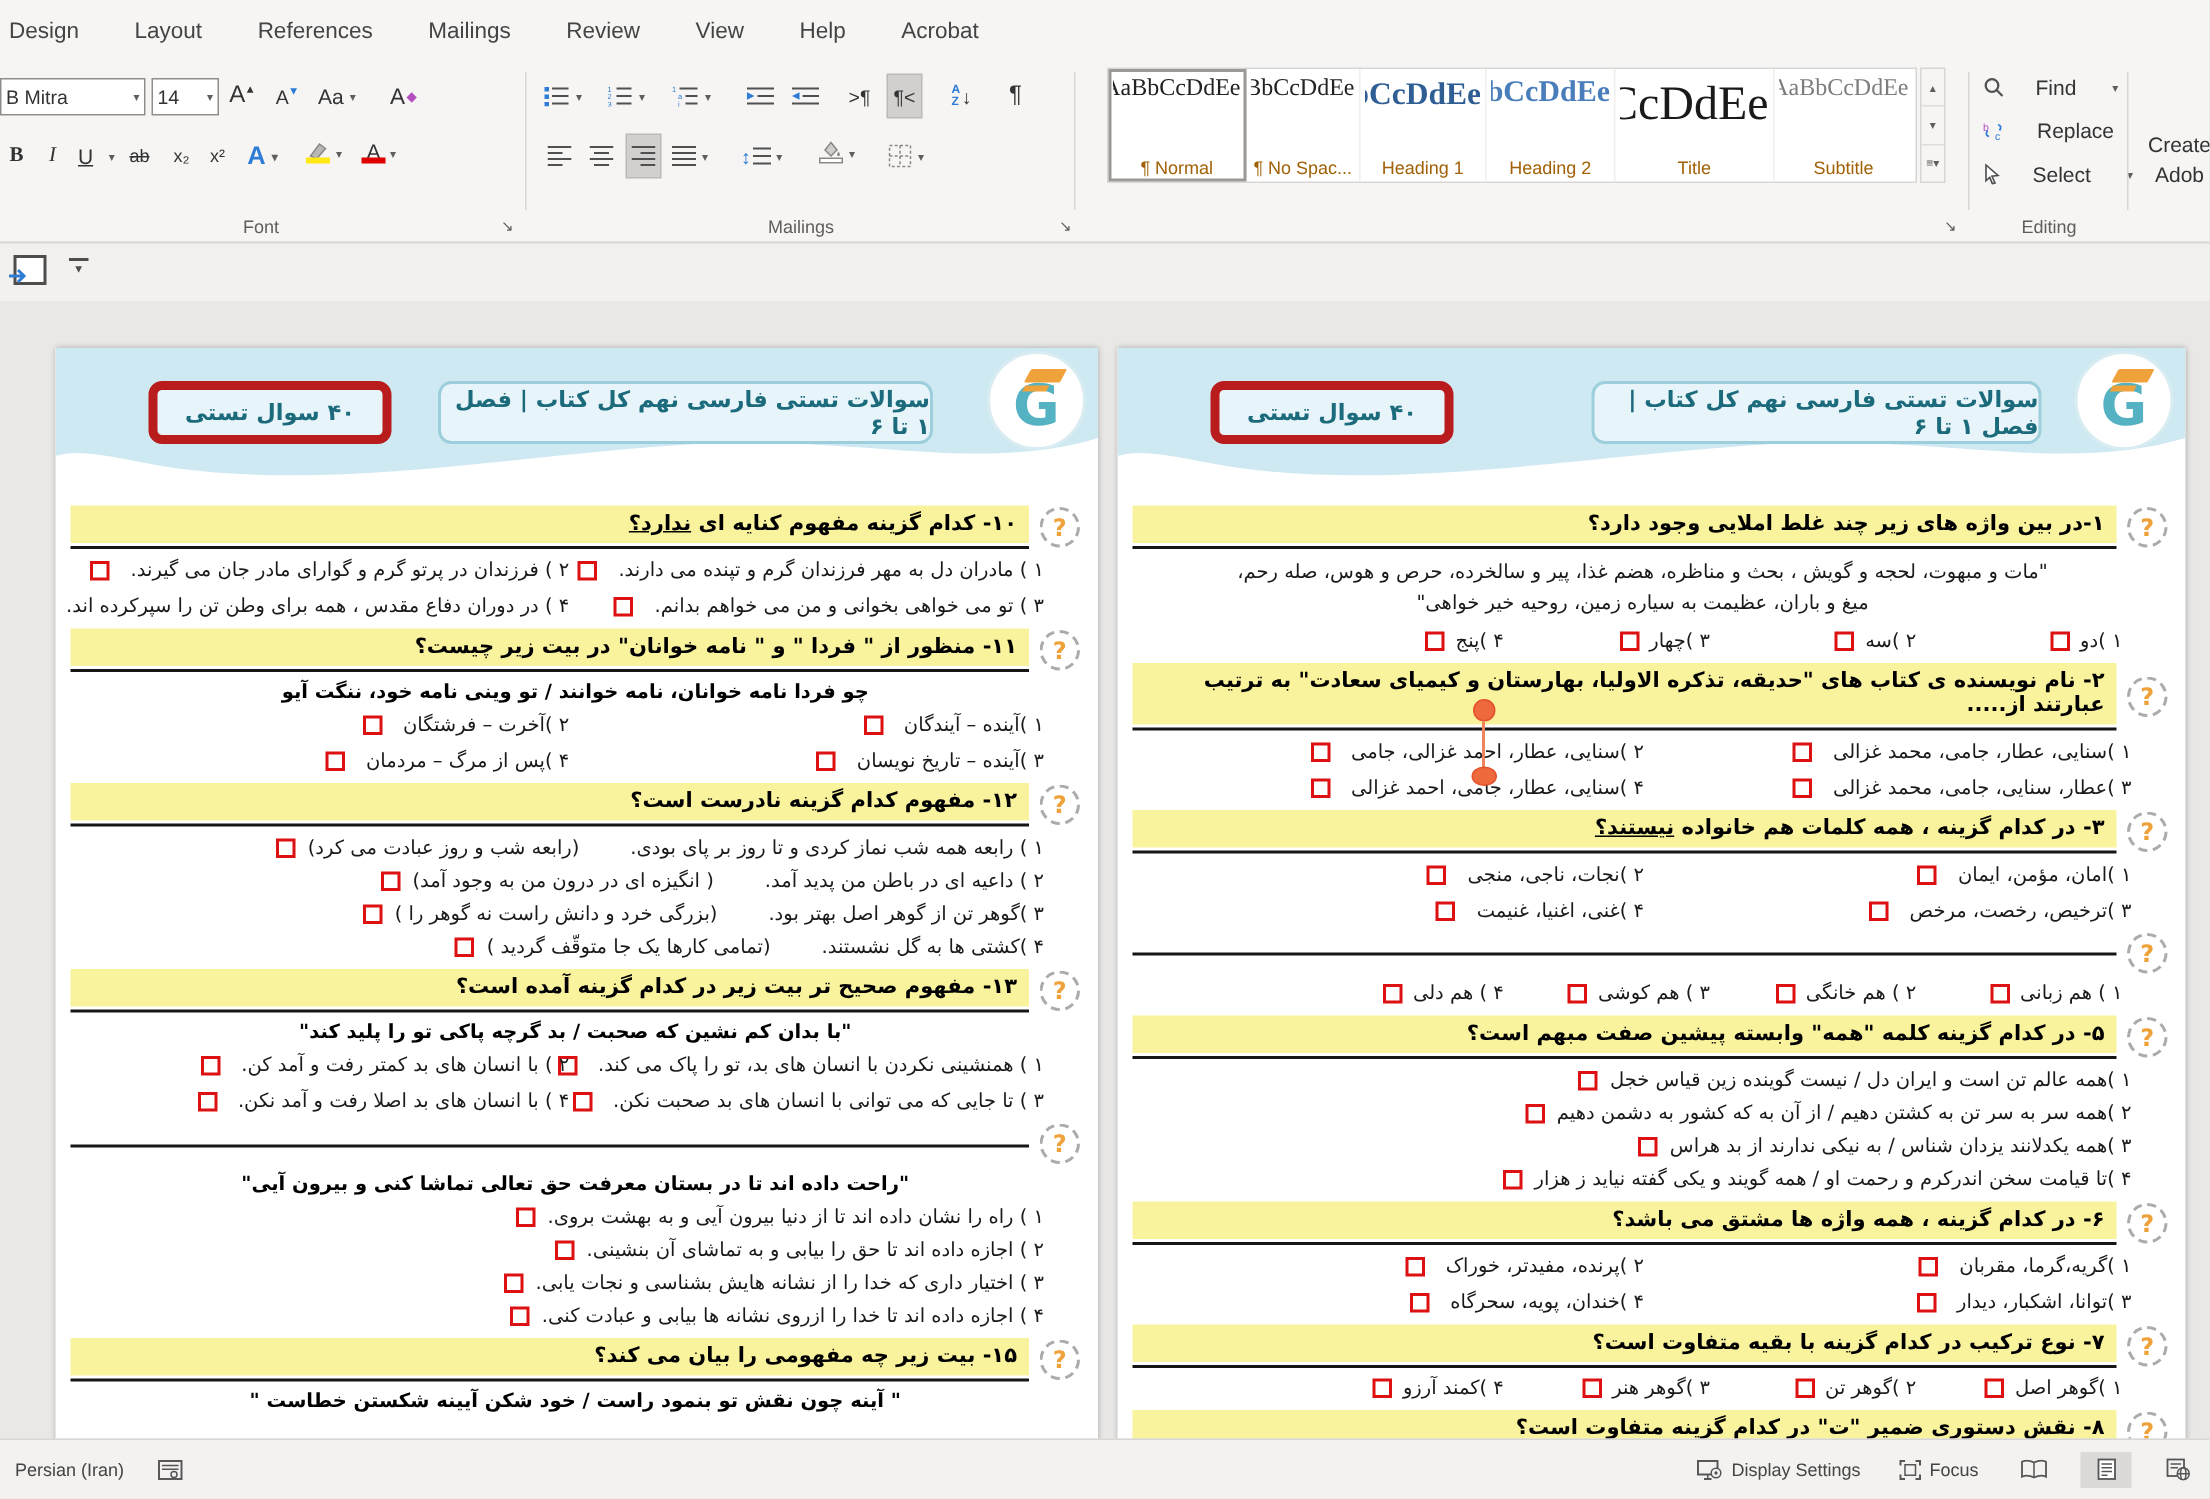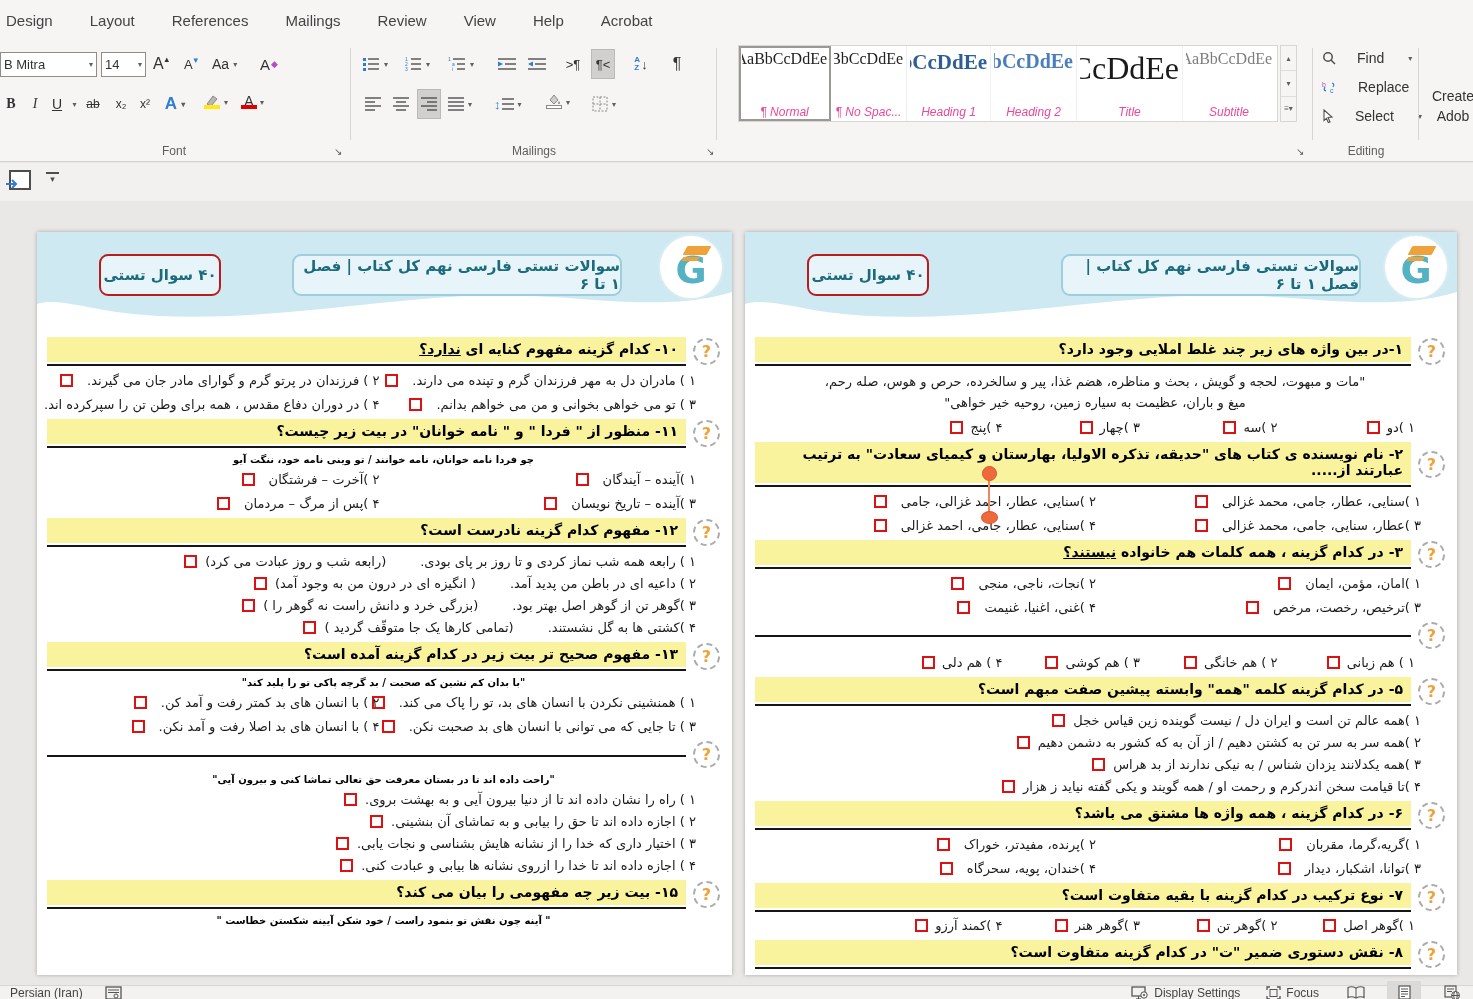"¶ Normal" .stylecell .sname { color: #ec4899 -> #a16207; font-style: italic -> none }
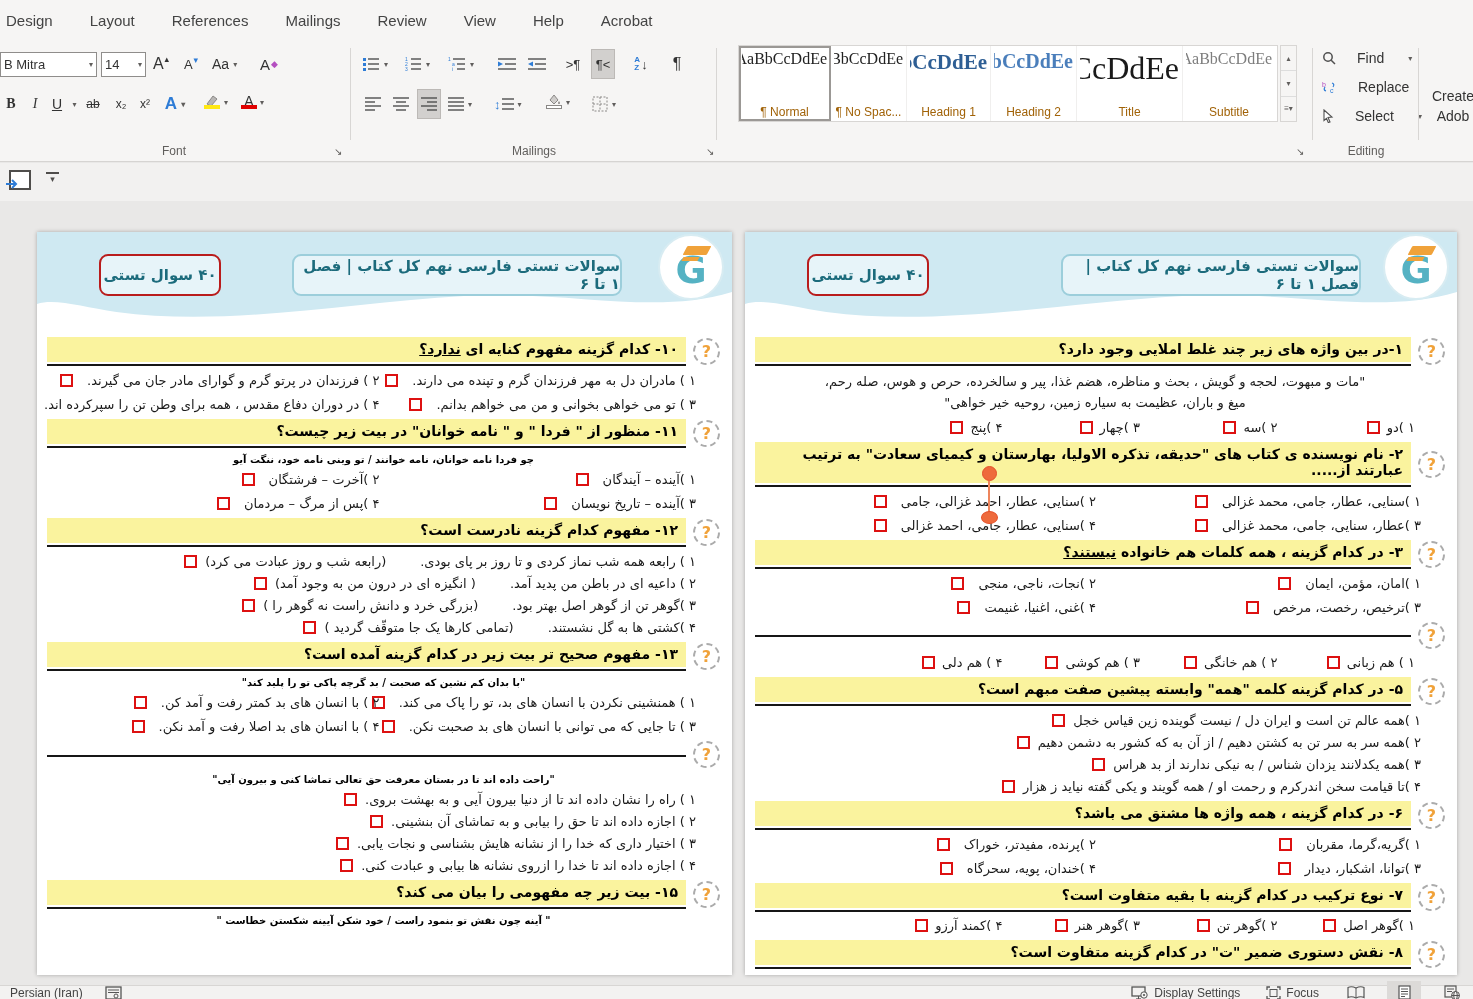"۴۰ سوال تستی" .badge { border: 2px solid #b91c1c -> 6px solid #b91c1c; width: 122px -> 162px }
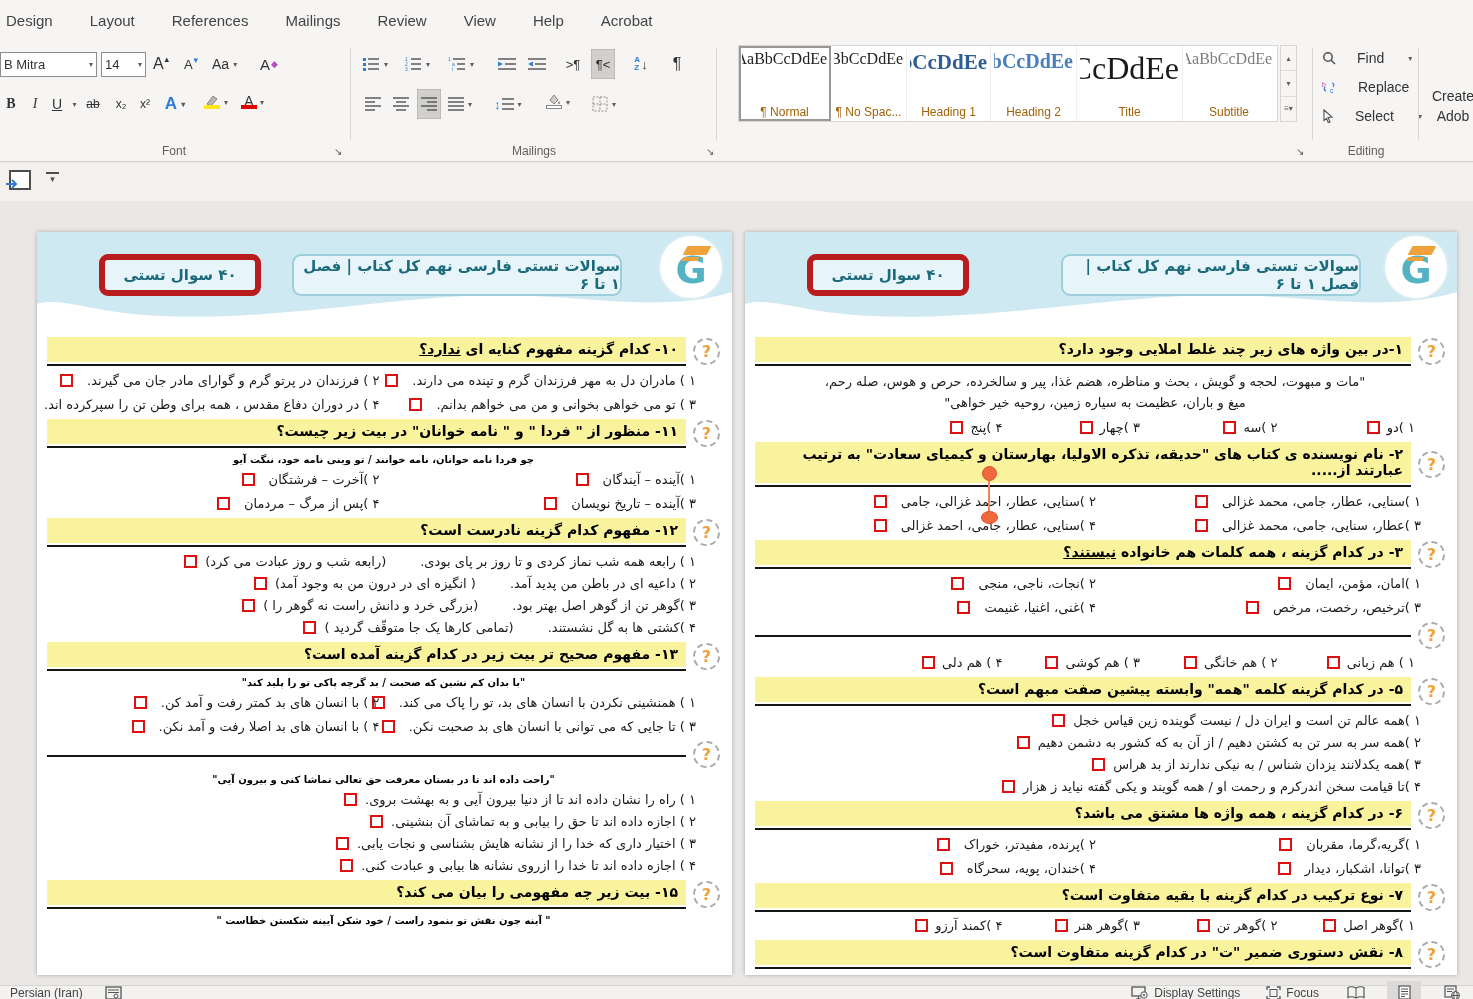"چو فردا نامه خوانان، نامه" .verse { font-size: 10px -> 13px }
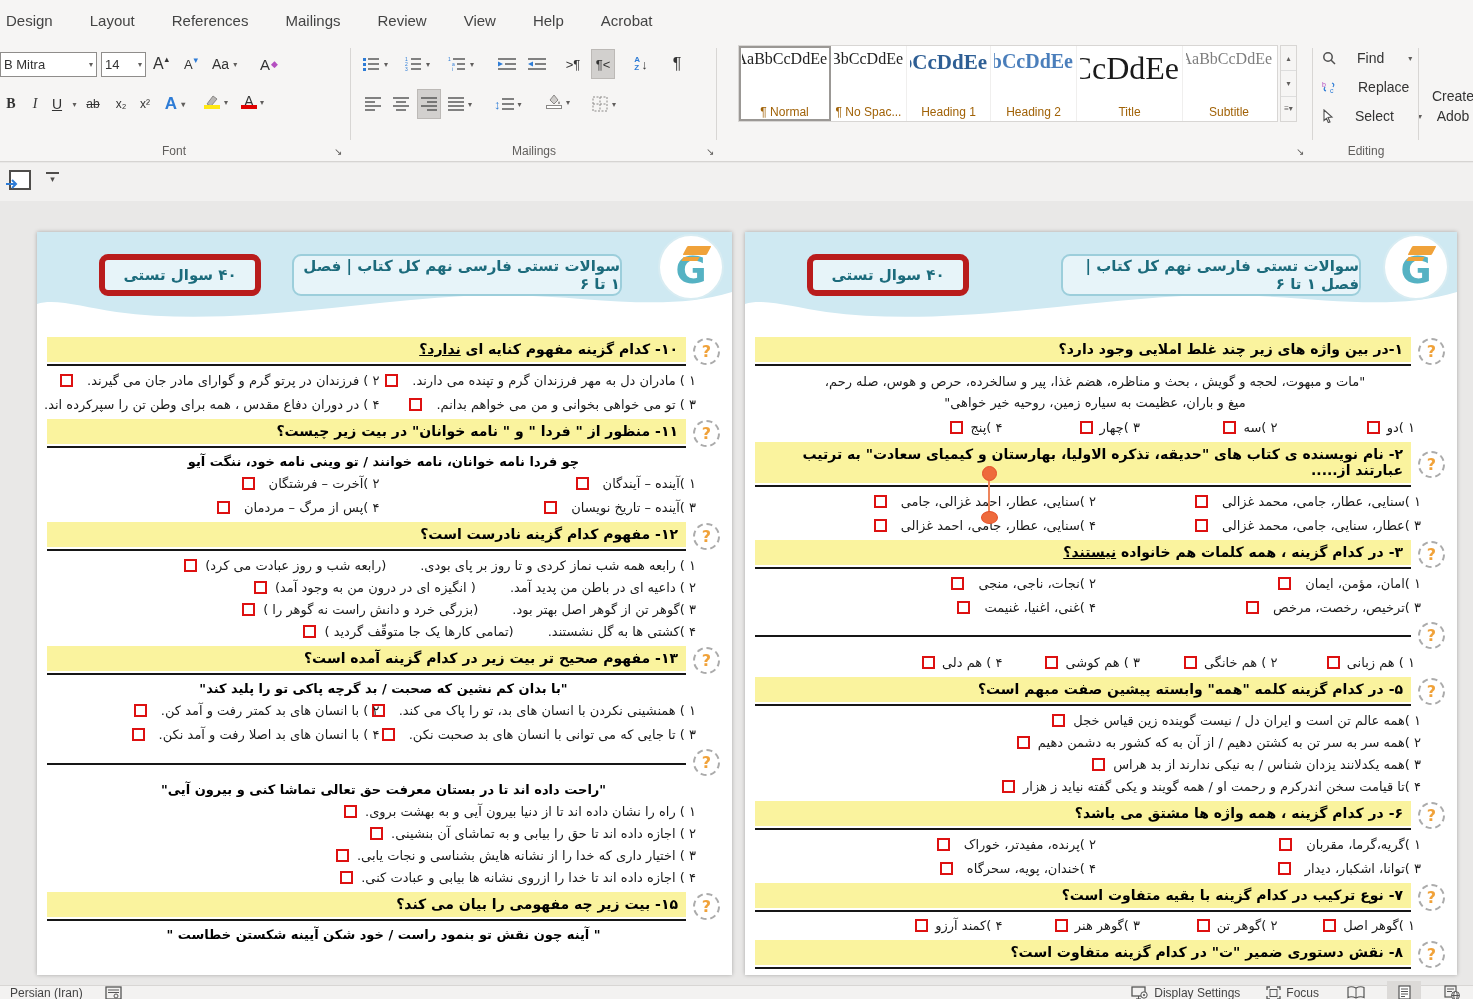"Persian (Iran)" .statusbar { height: 14px -> 40px }
